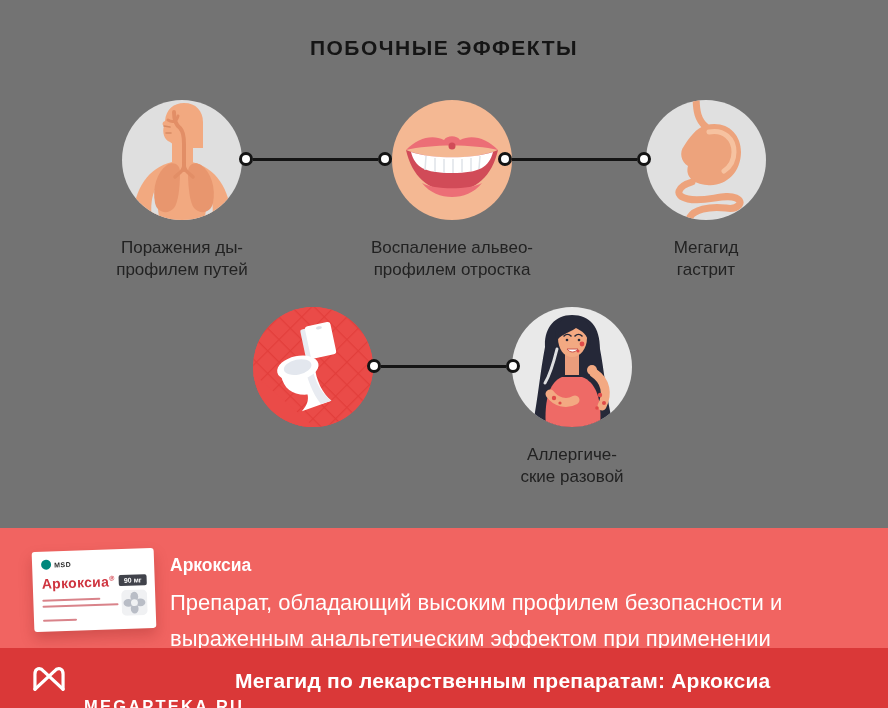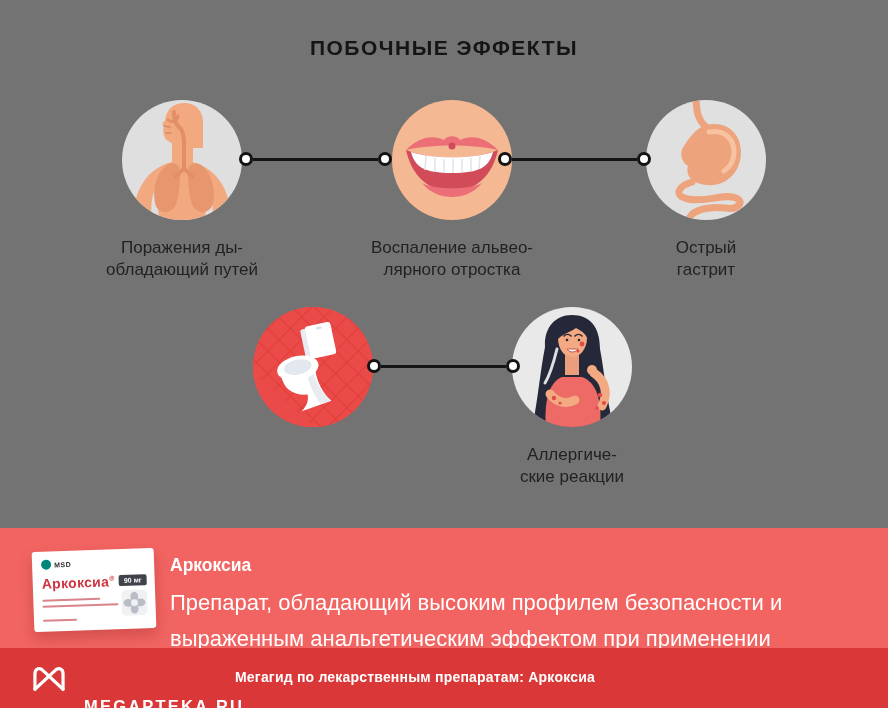"Острый" span { text: Острый -> Мегагид }
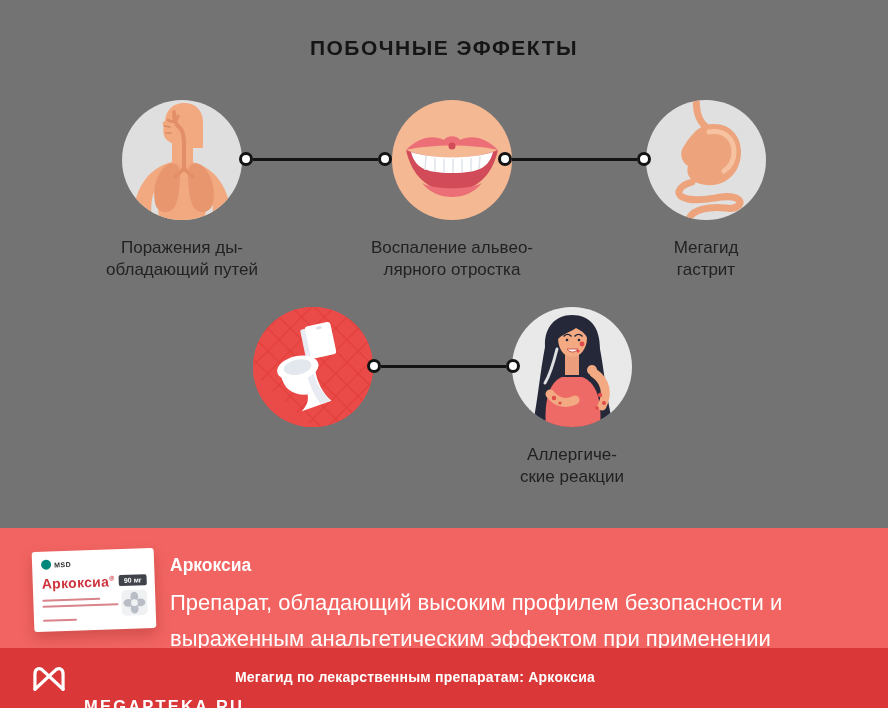"обладающий путей" span { text: обладающий -> профилем }
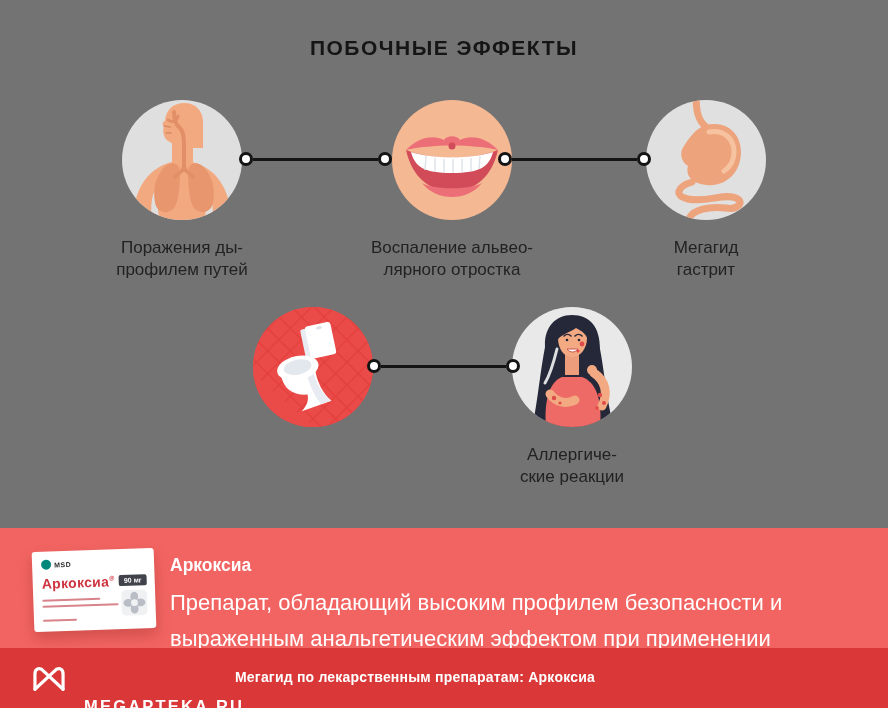"лярного отростка" span { text: лярного -> профилем }
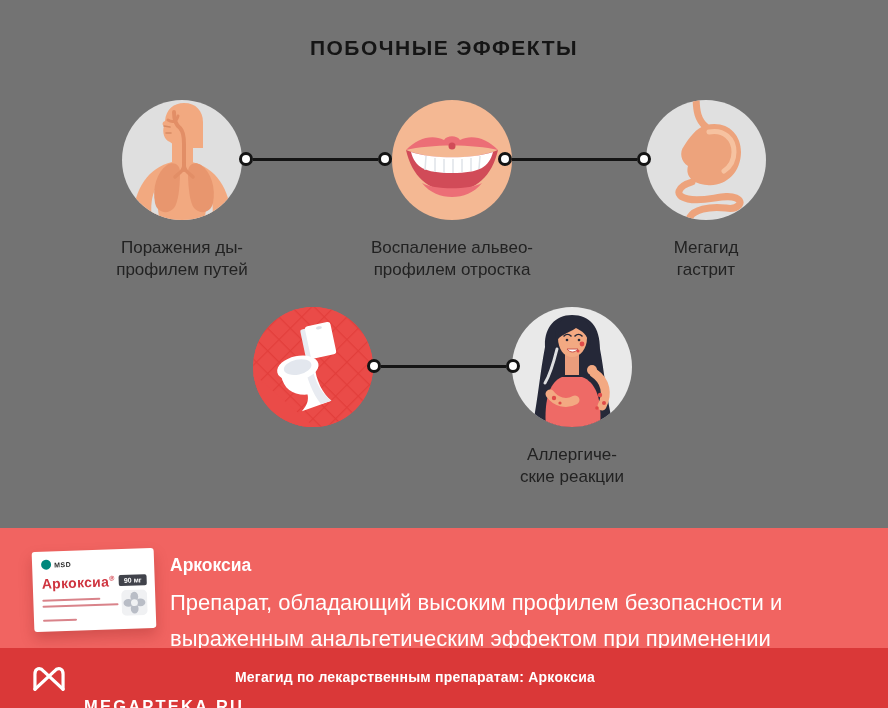"ские реакции" span { text: реакции -> разовой }
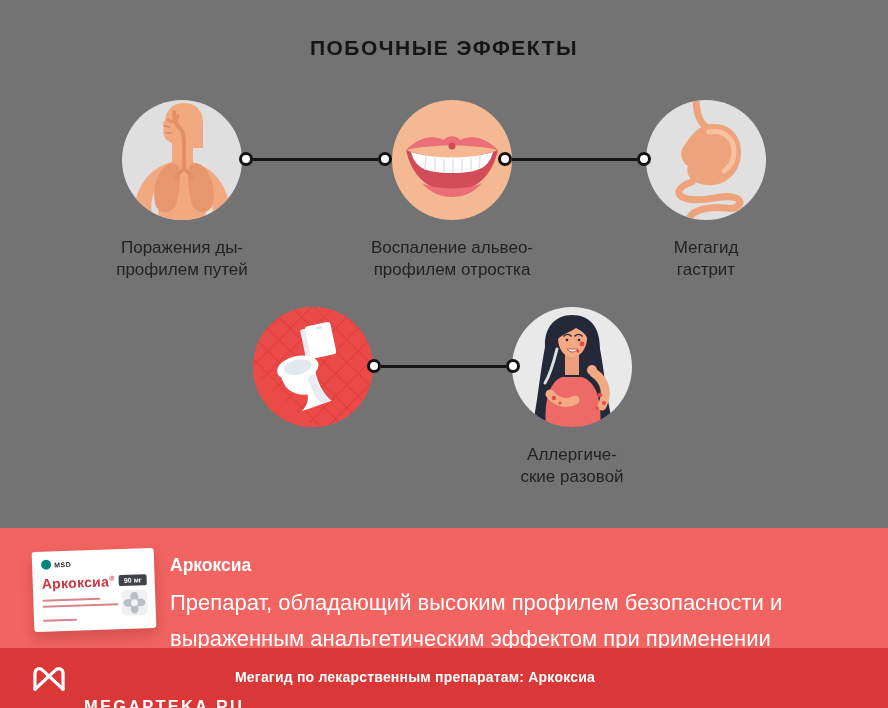"Мегагид по лекарственным препаратам:" .tagline { font-size: 14px -> 21px }
